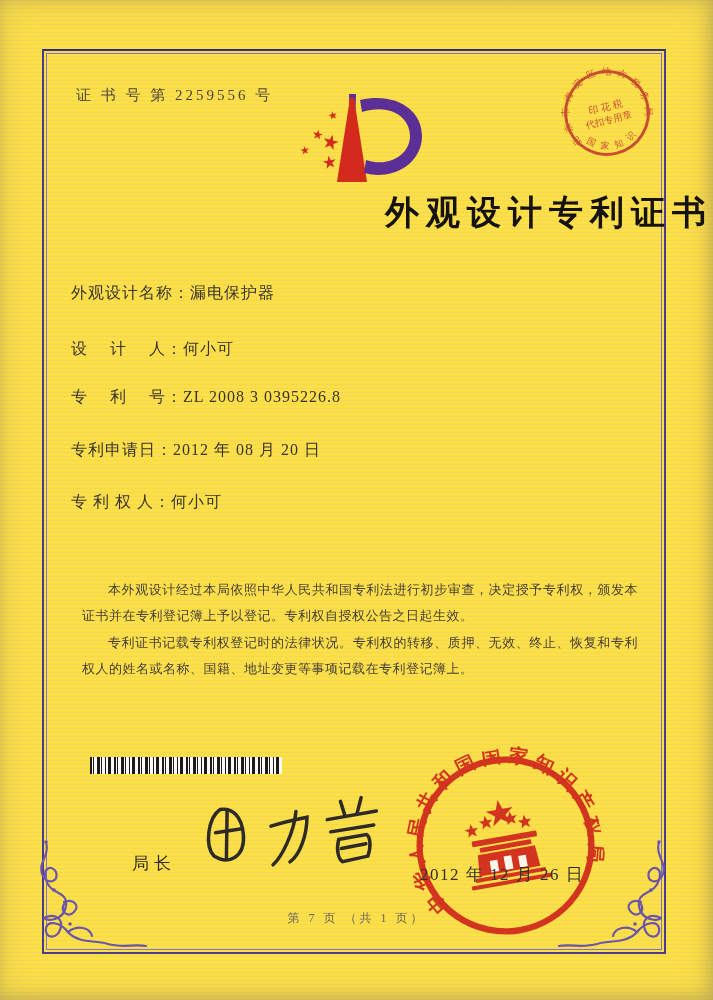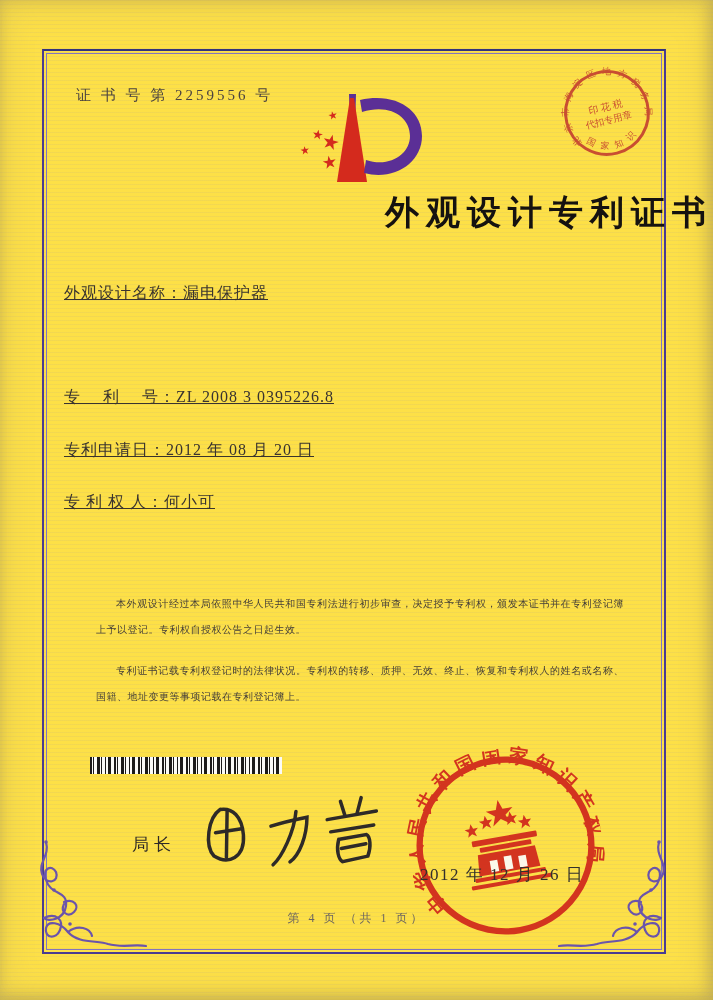"外观设计名称：漏电保护器" .field { left: 64px -> 71px; text-decoration: underline -> none }
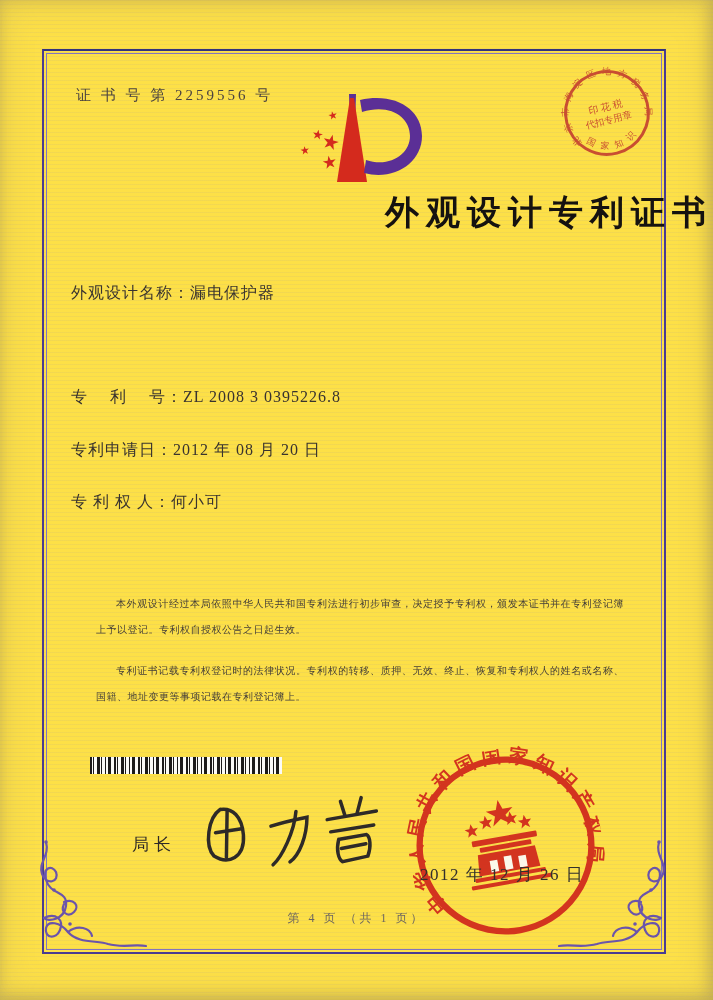"设 计 人：何小可" div.field { html: none -> <div><span>设 计 人：</span><span>何小可</span></div> }
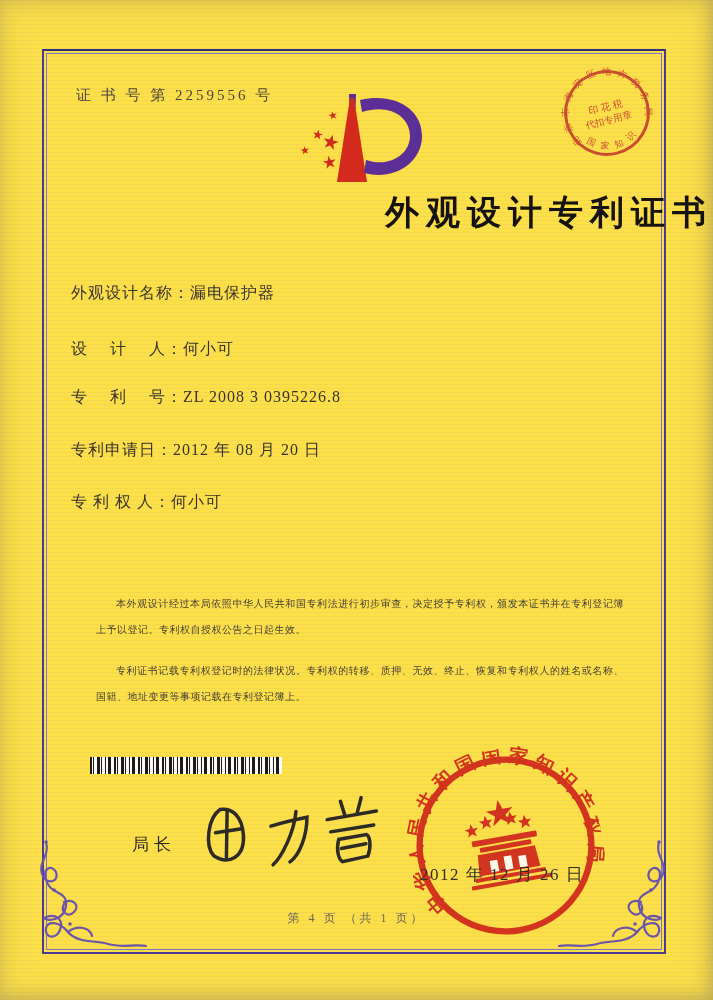"本外观设计经过本局依照中华人民共和国专利法进行初步审查，决定授予专利权，颁发本证" .body-text p { font-size: 10px -> 13px; margin: 16px -> 2px }
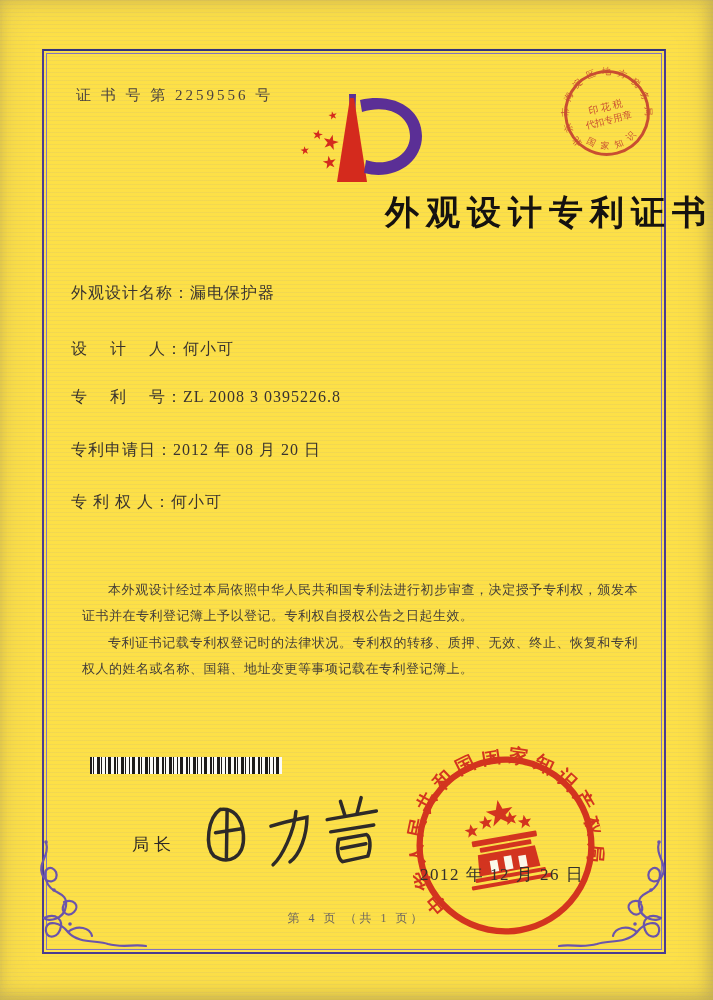"局长" .director { top: 833px -> 852px }
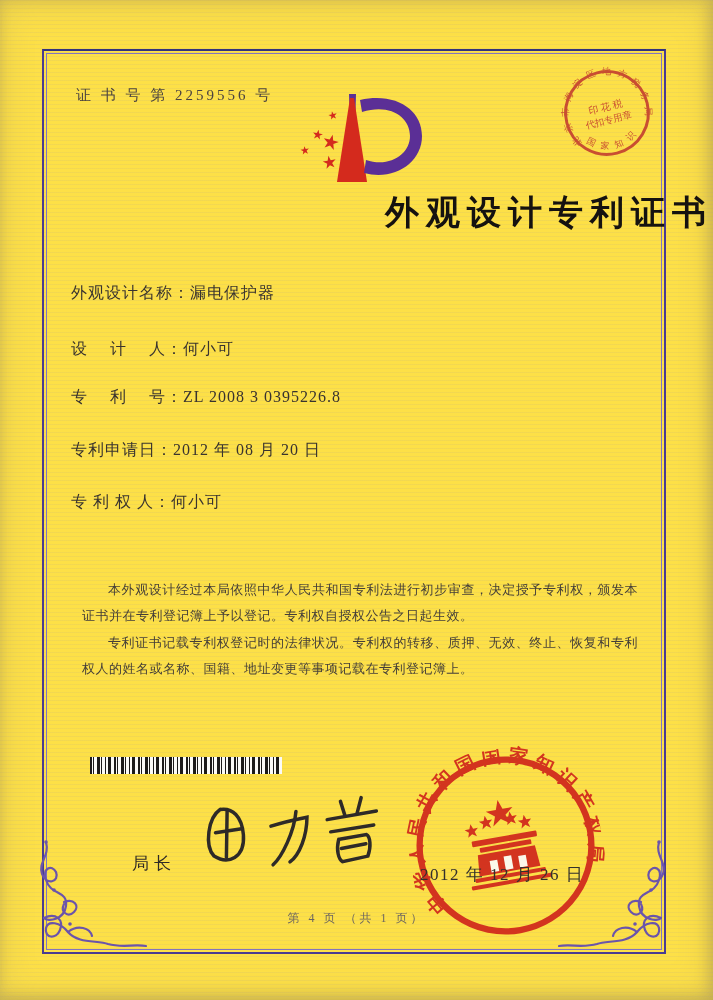"第 4 页 （共 1" div.footer { text: 4 -> 7 }
